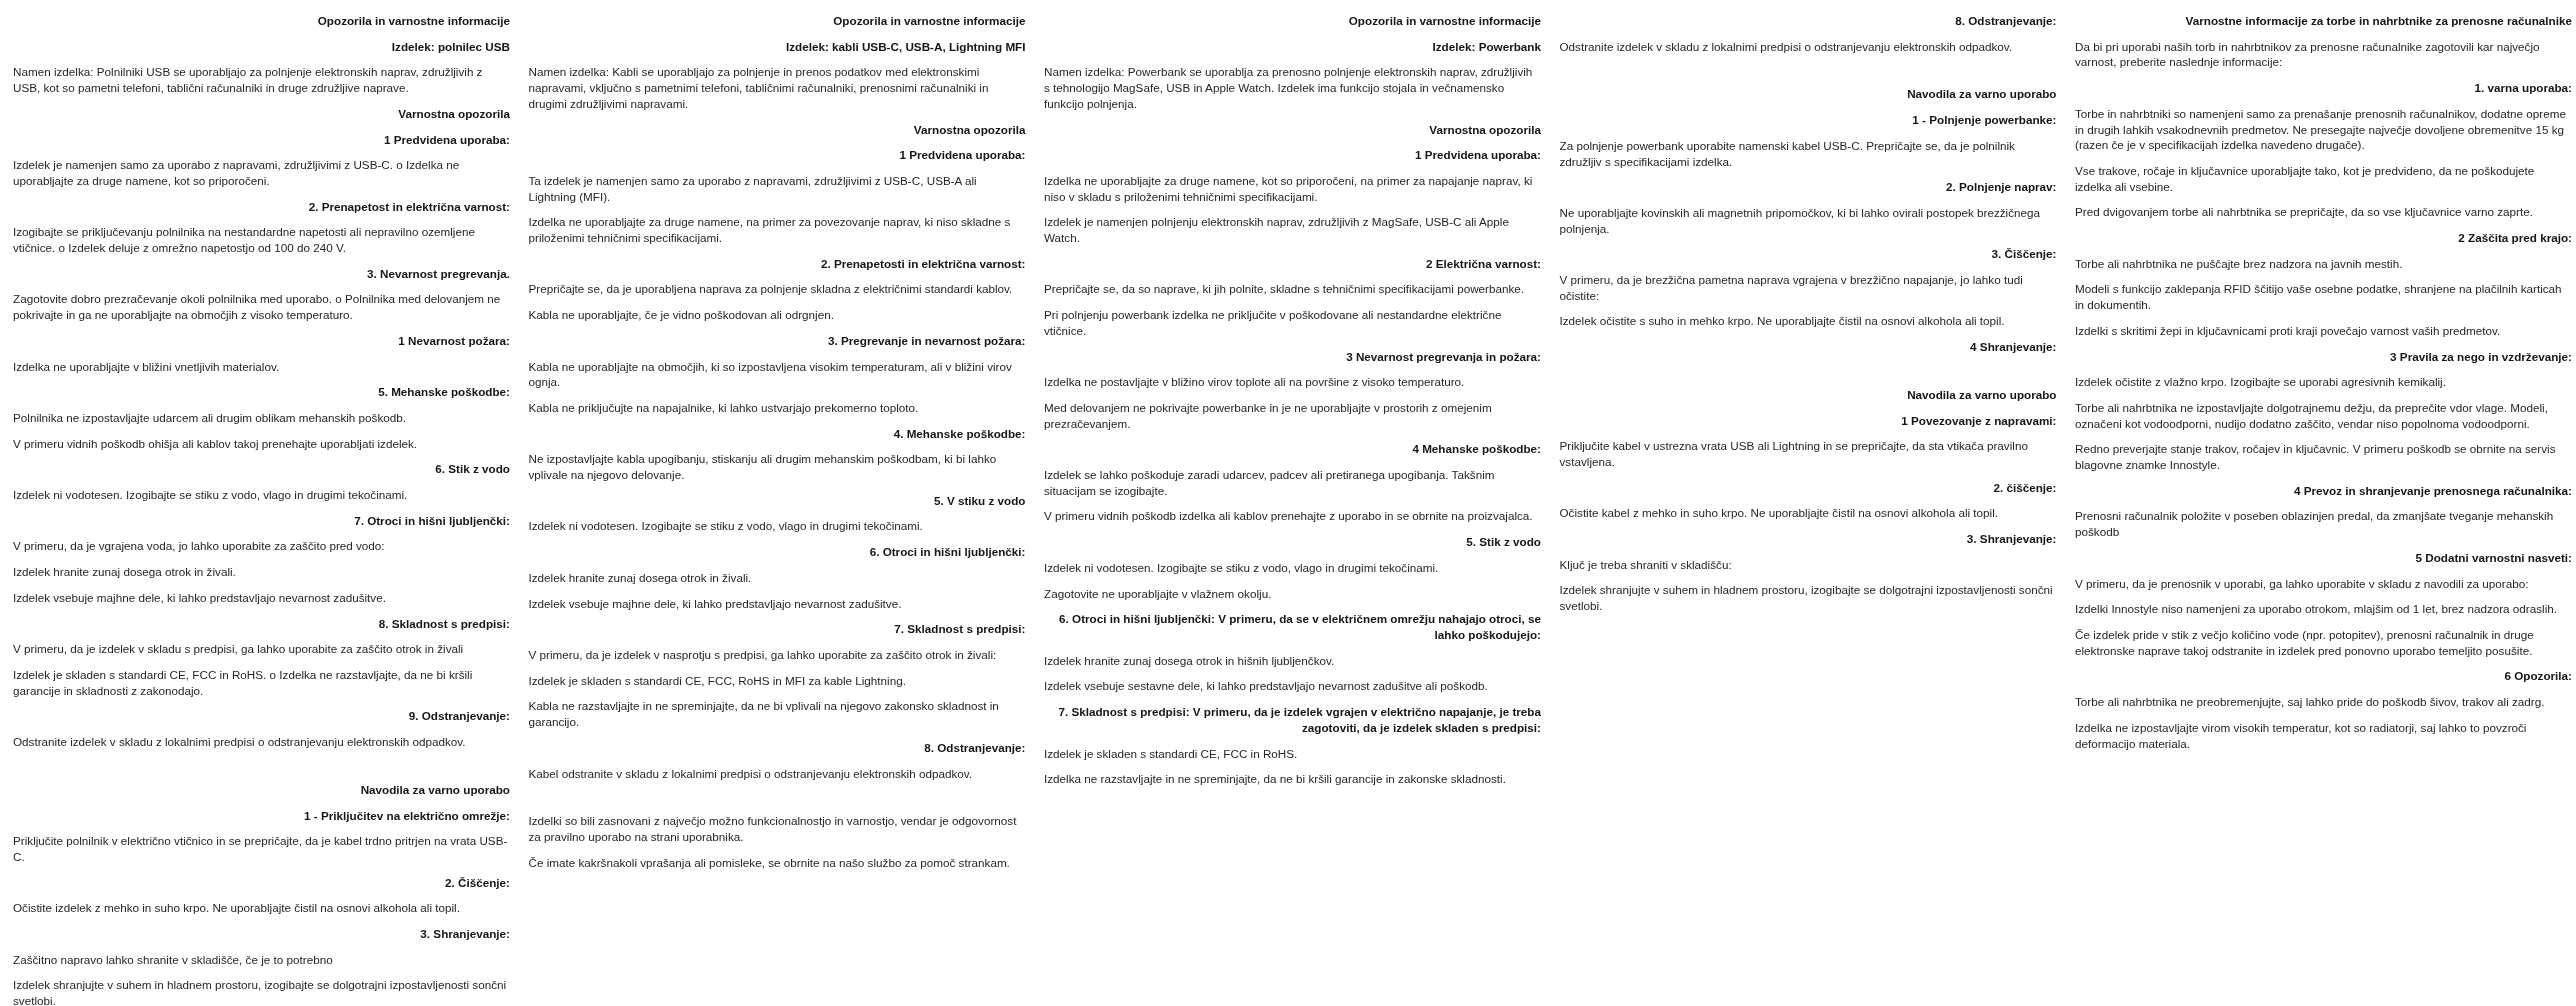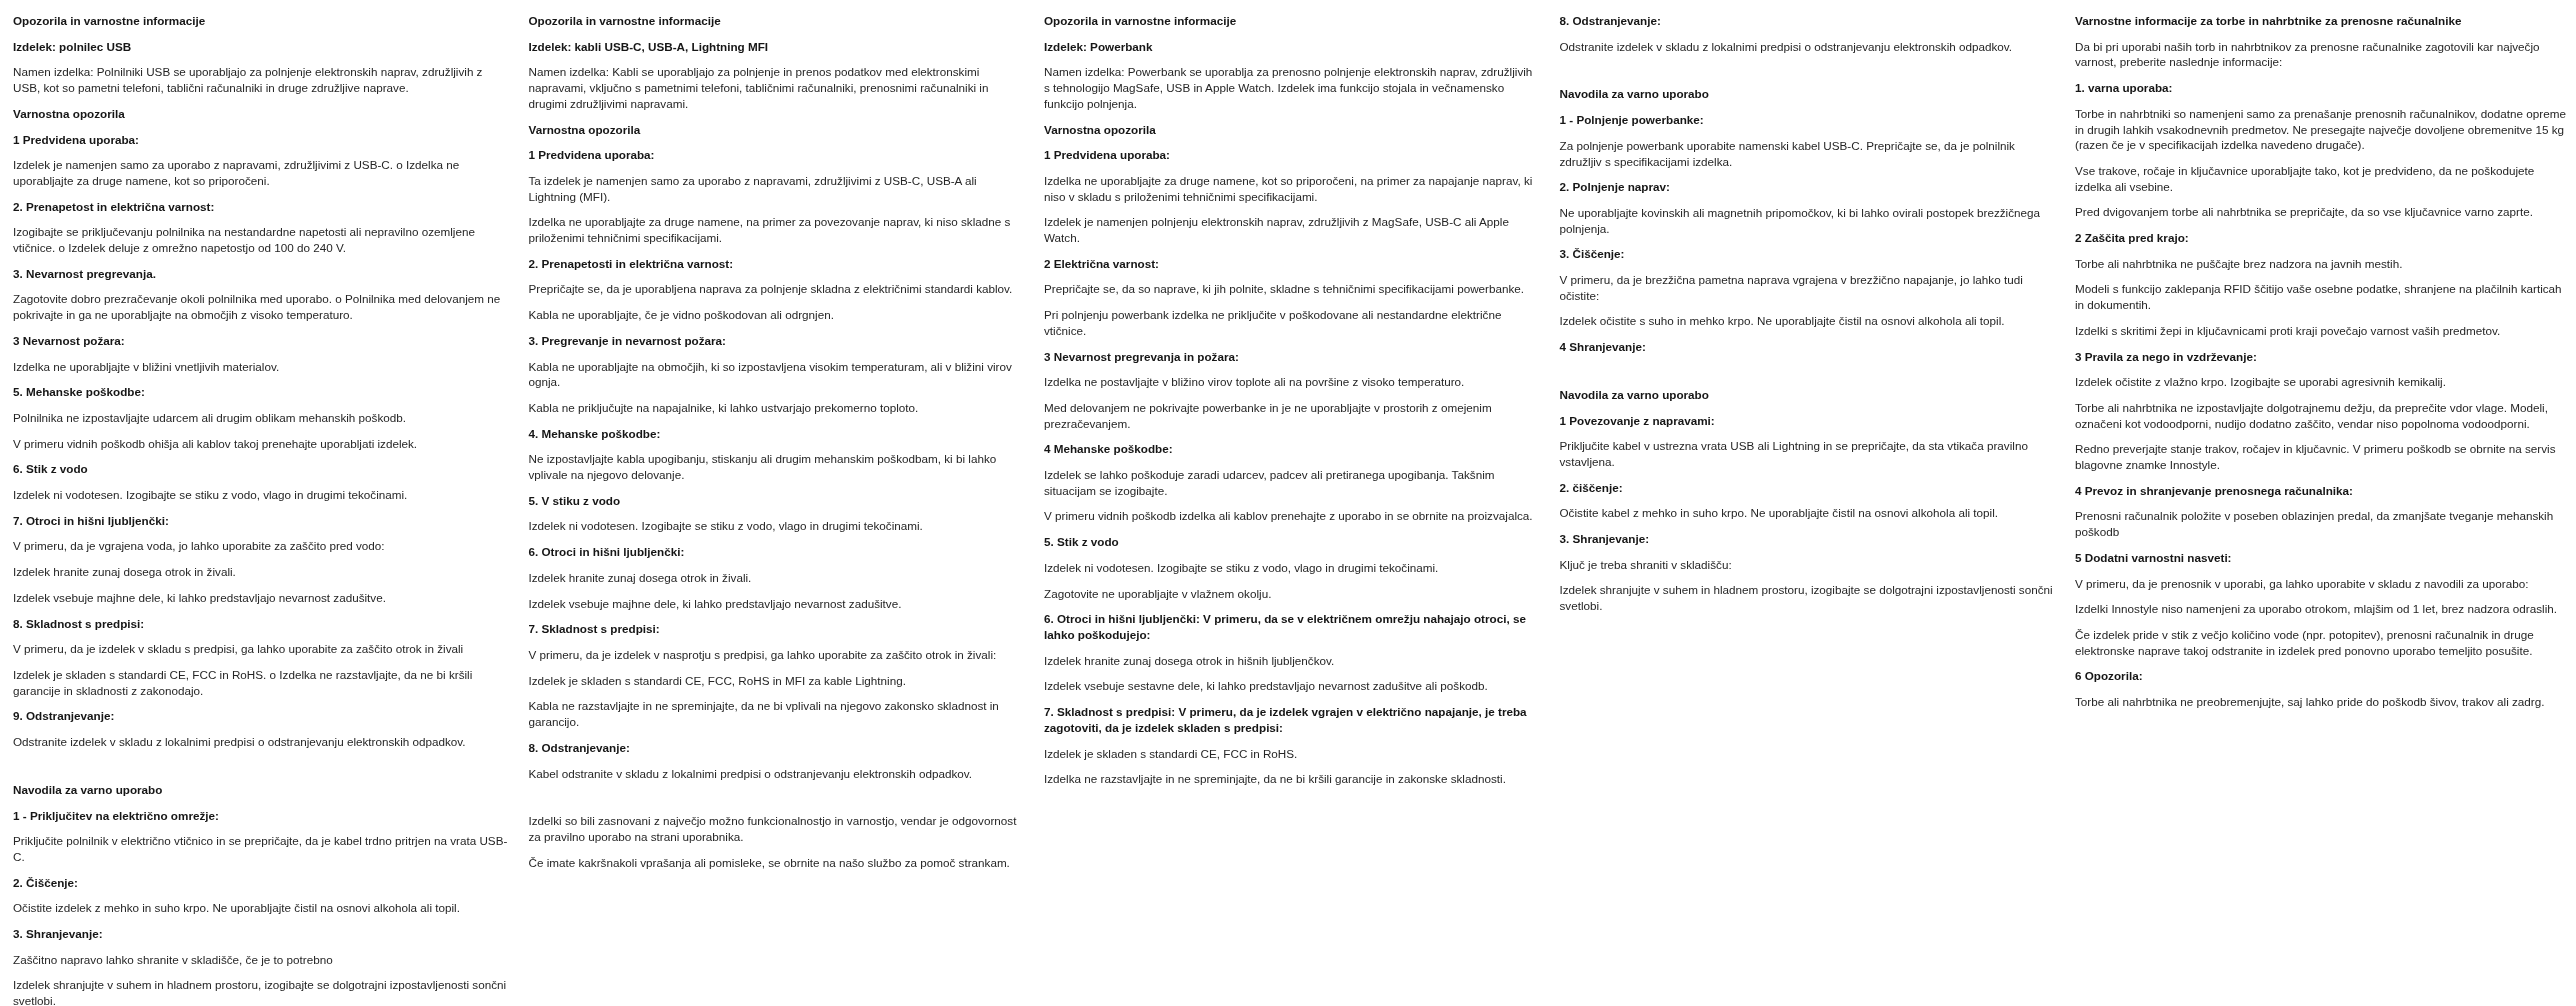"Opozorila in varnostne informacije" .col h3 { text-align: none -> right }
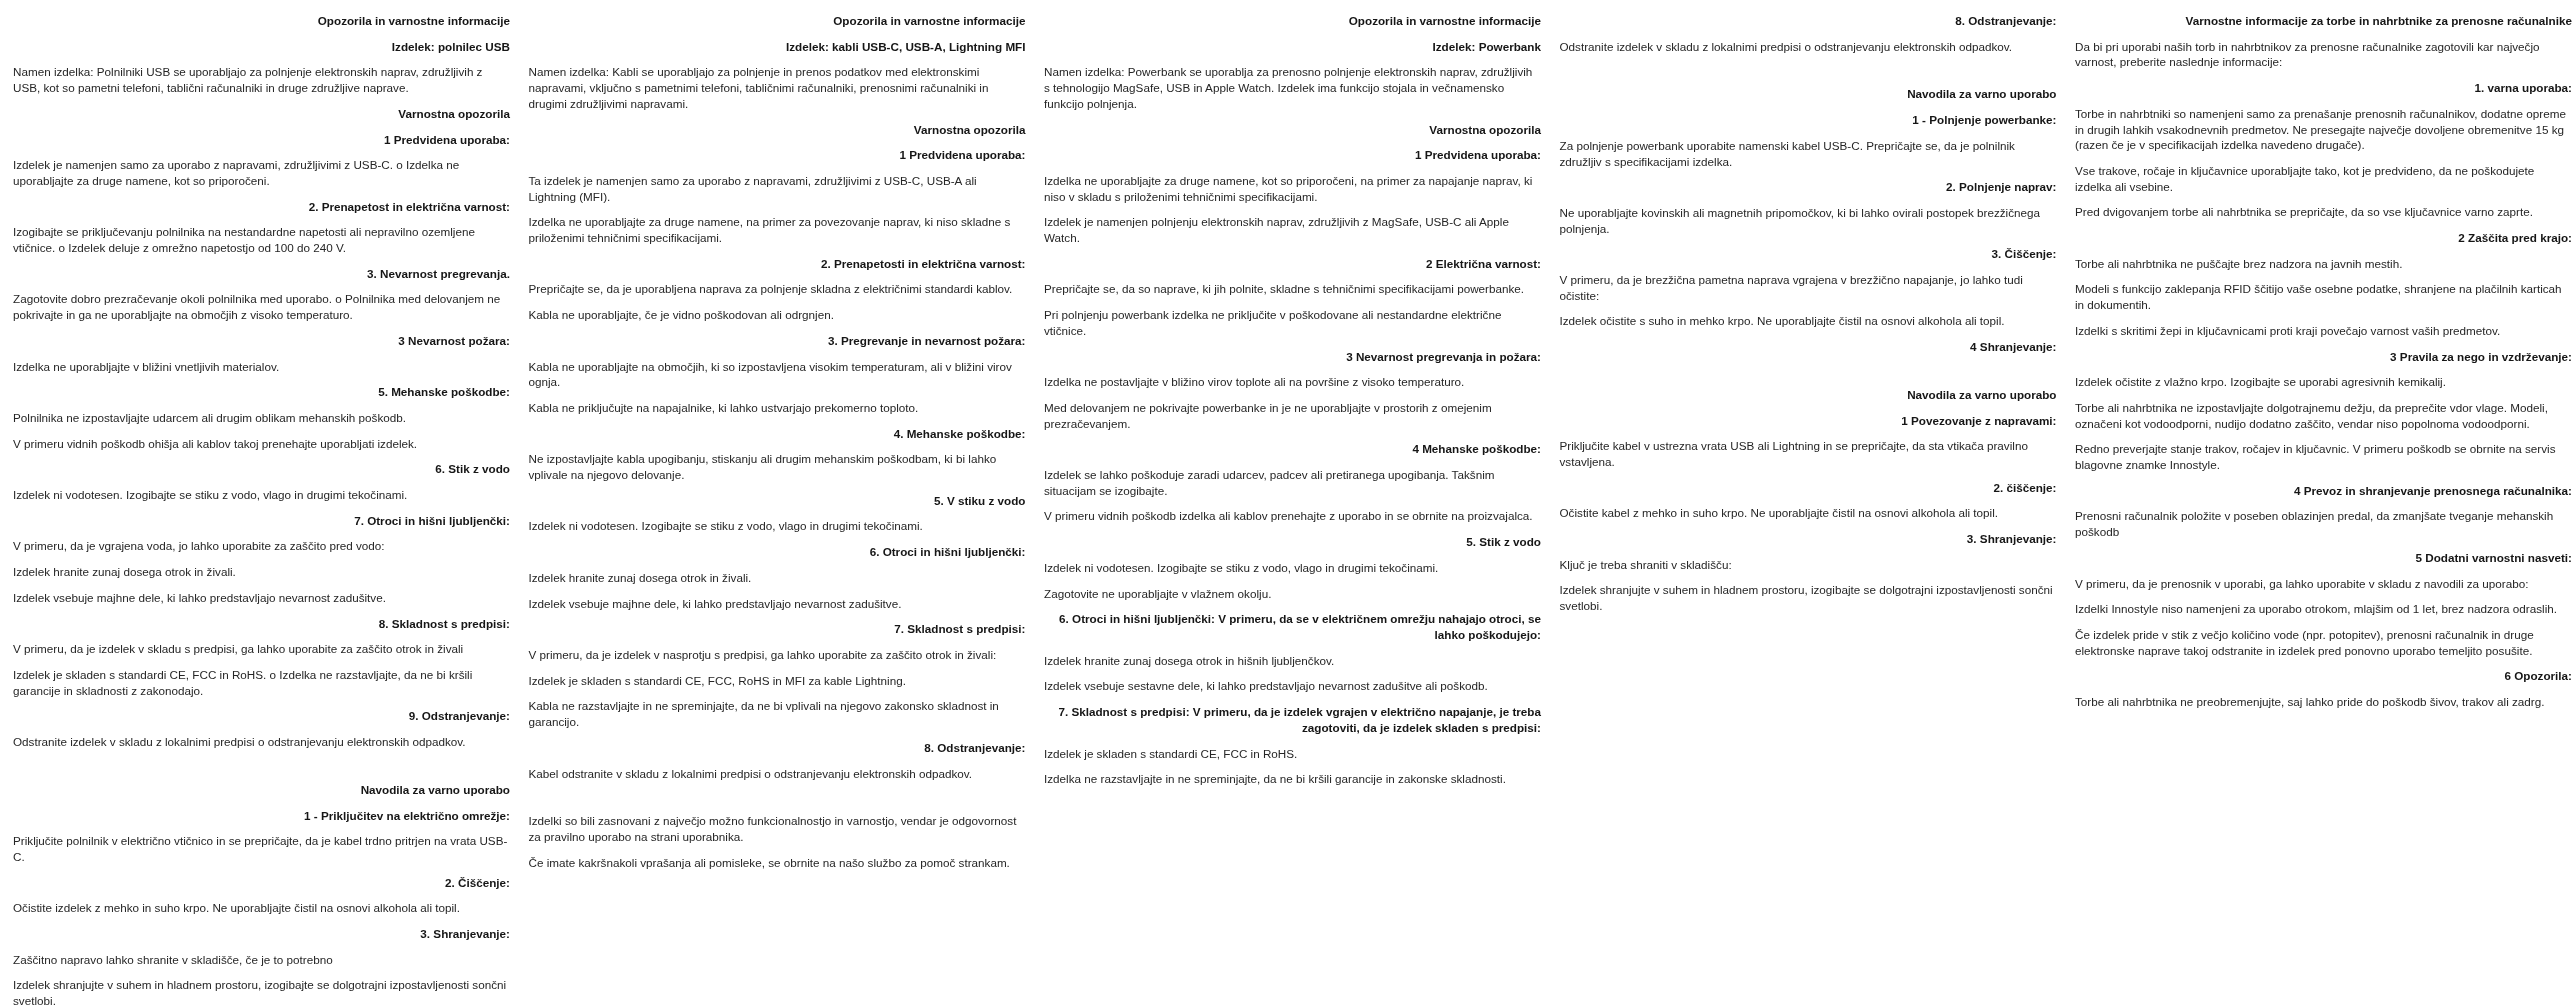"3 Nevarnost požara:" h3 { text: 3 -> 1 }
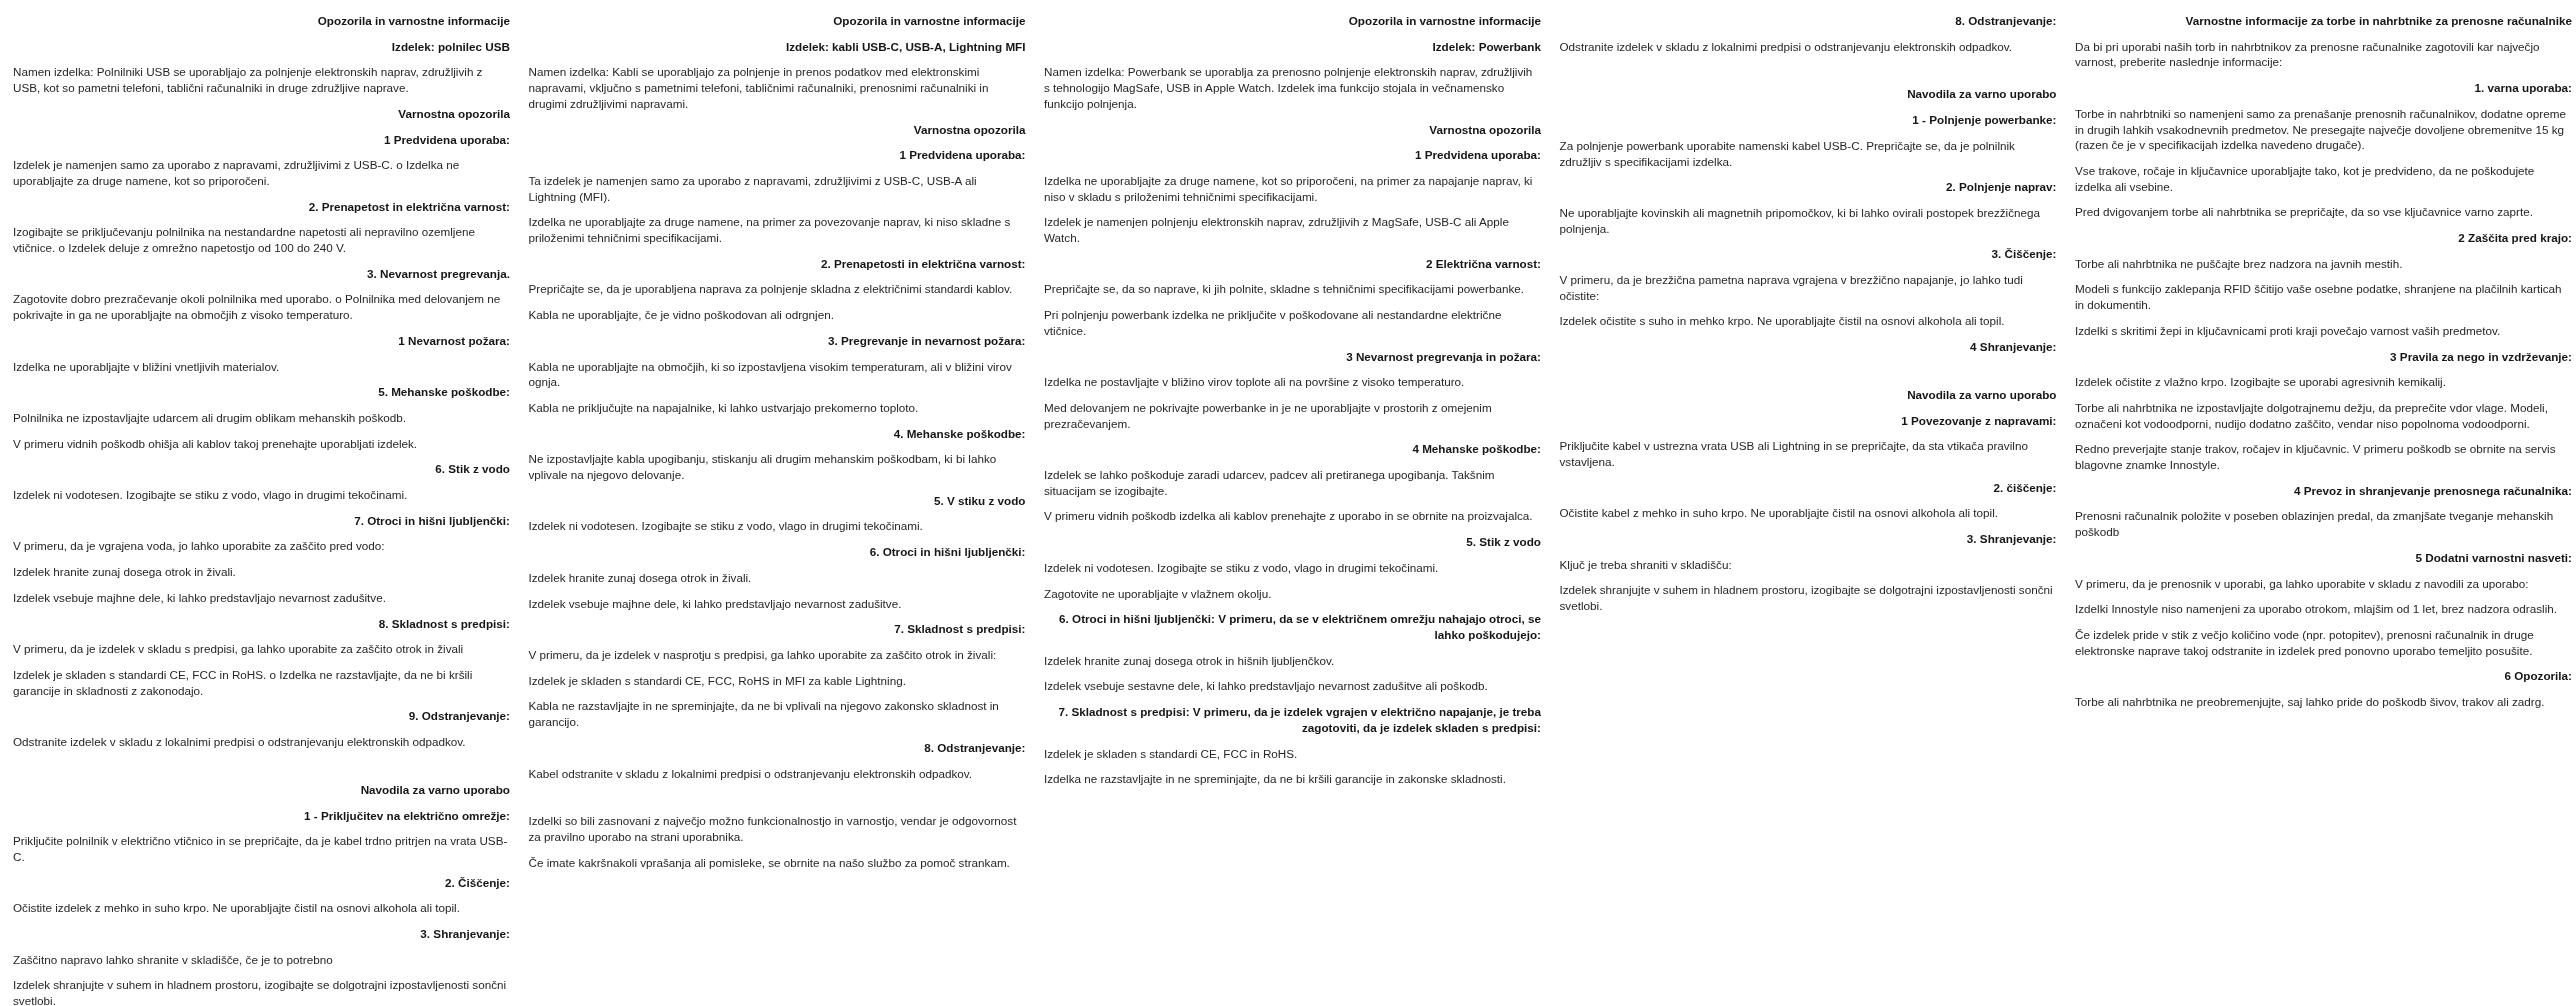"Izdelka ne izpostavljajte virom visokih" p { html: none -> <p>Izdelka ne izpostavljajte virom visokih temperatur, kot so radiatorji, saj lahko to povzroči deformacijo materiala.</p> }
